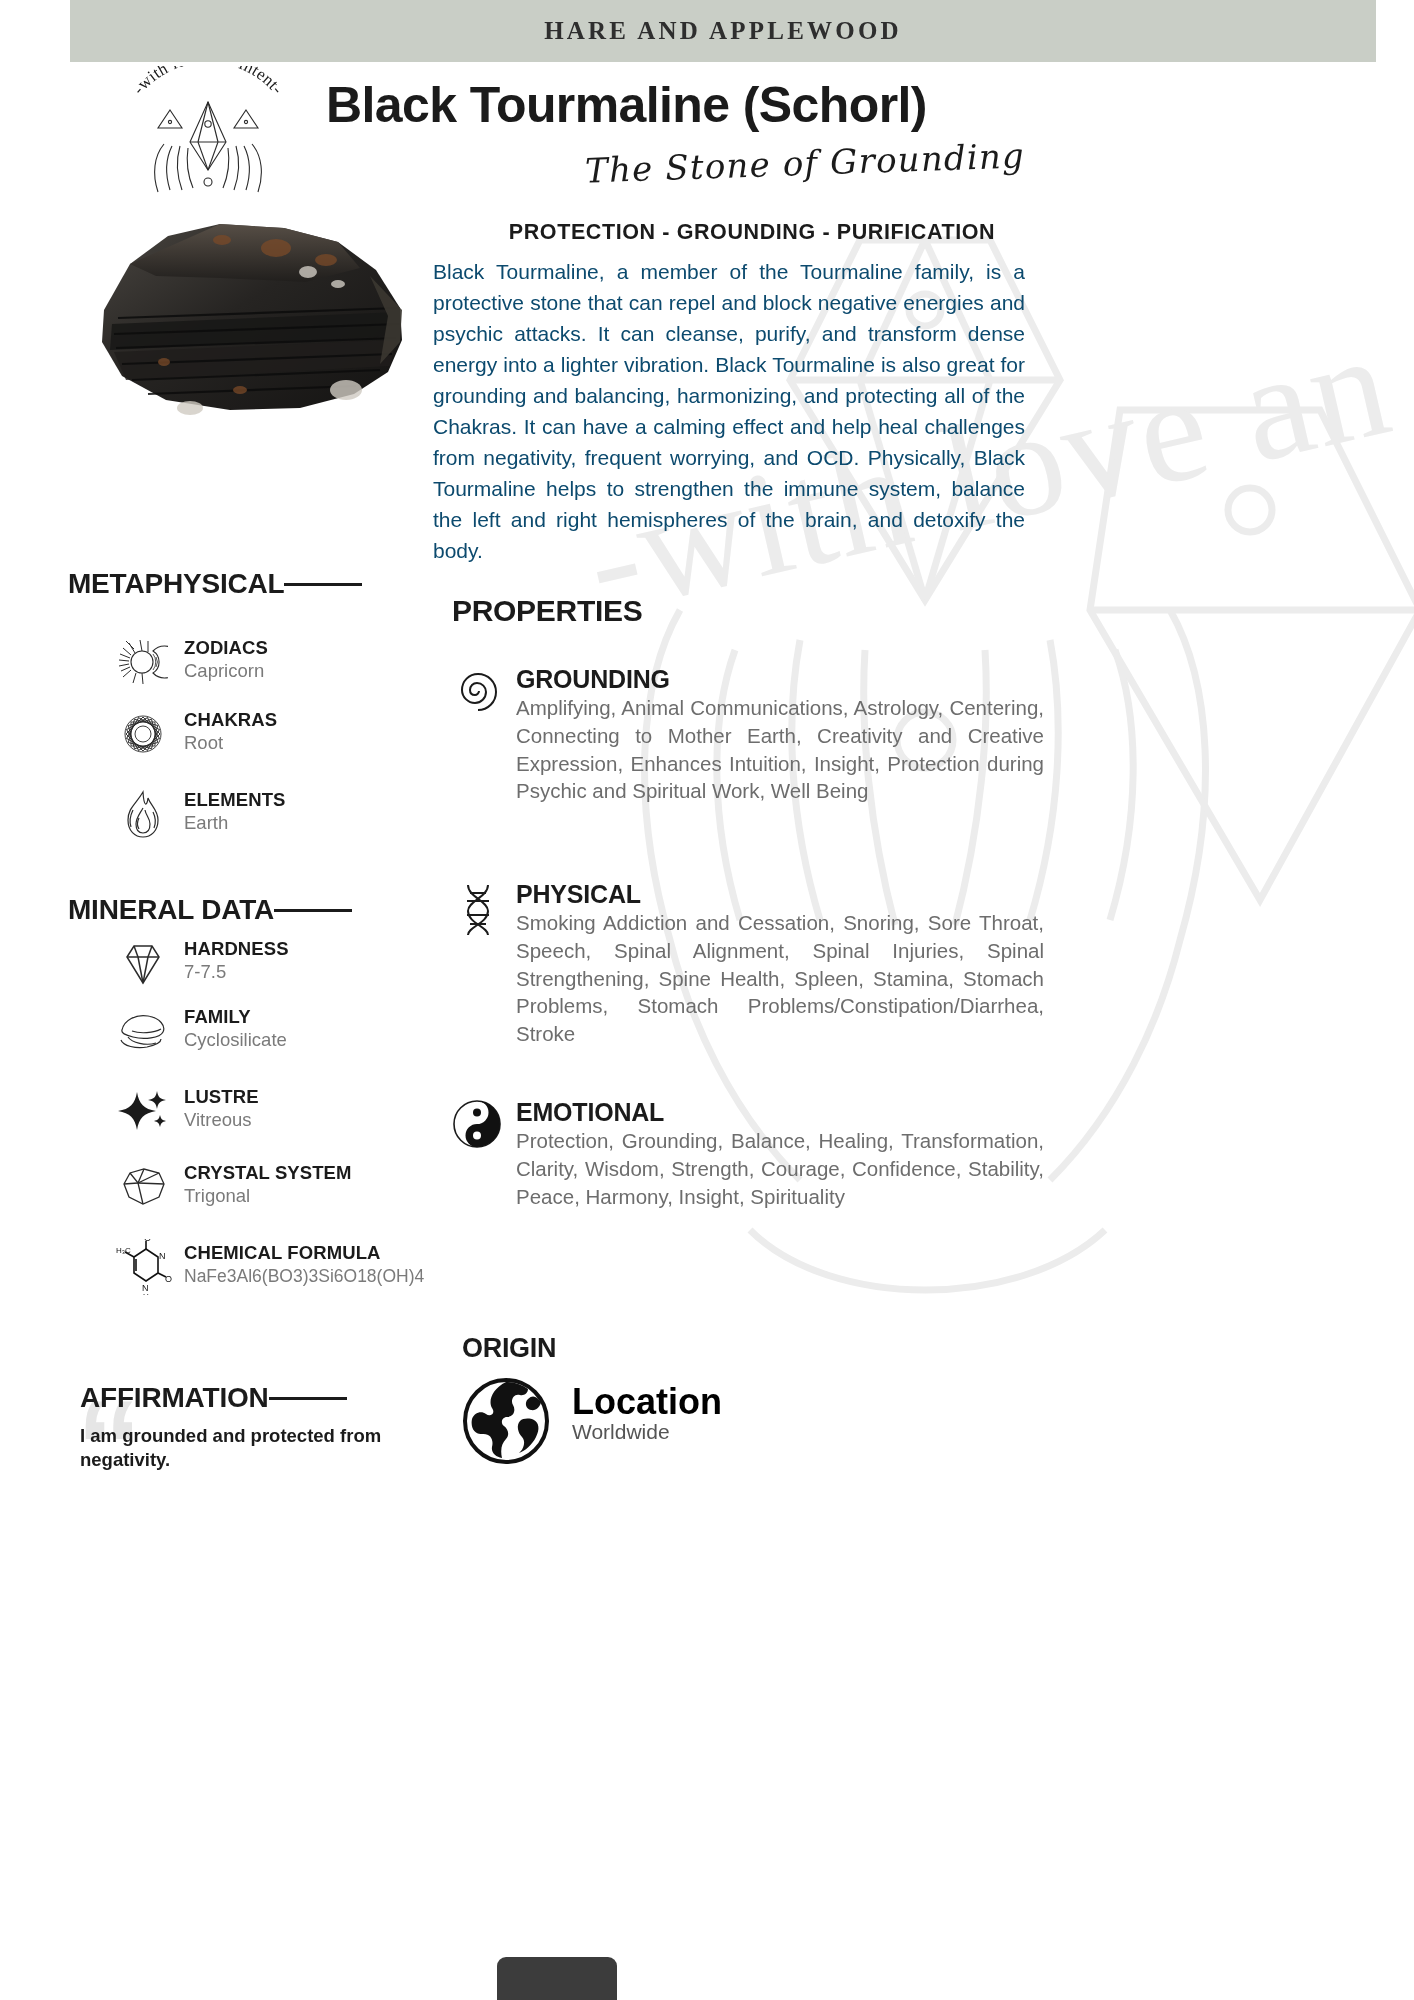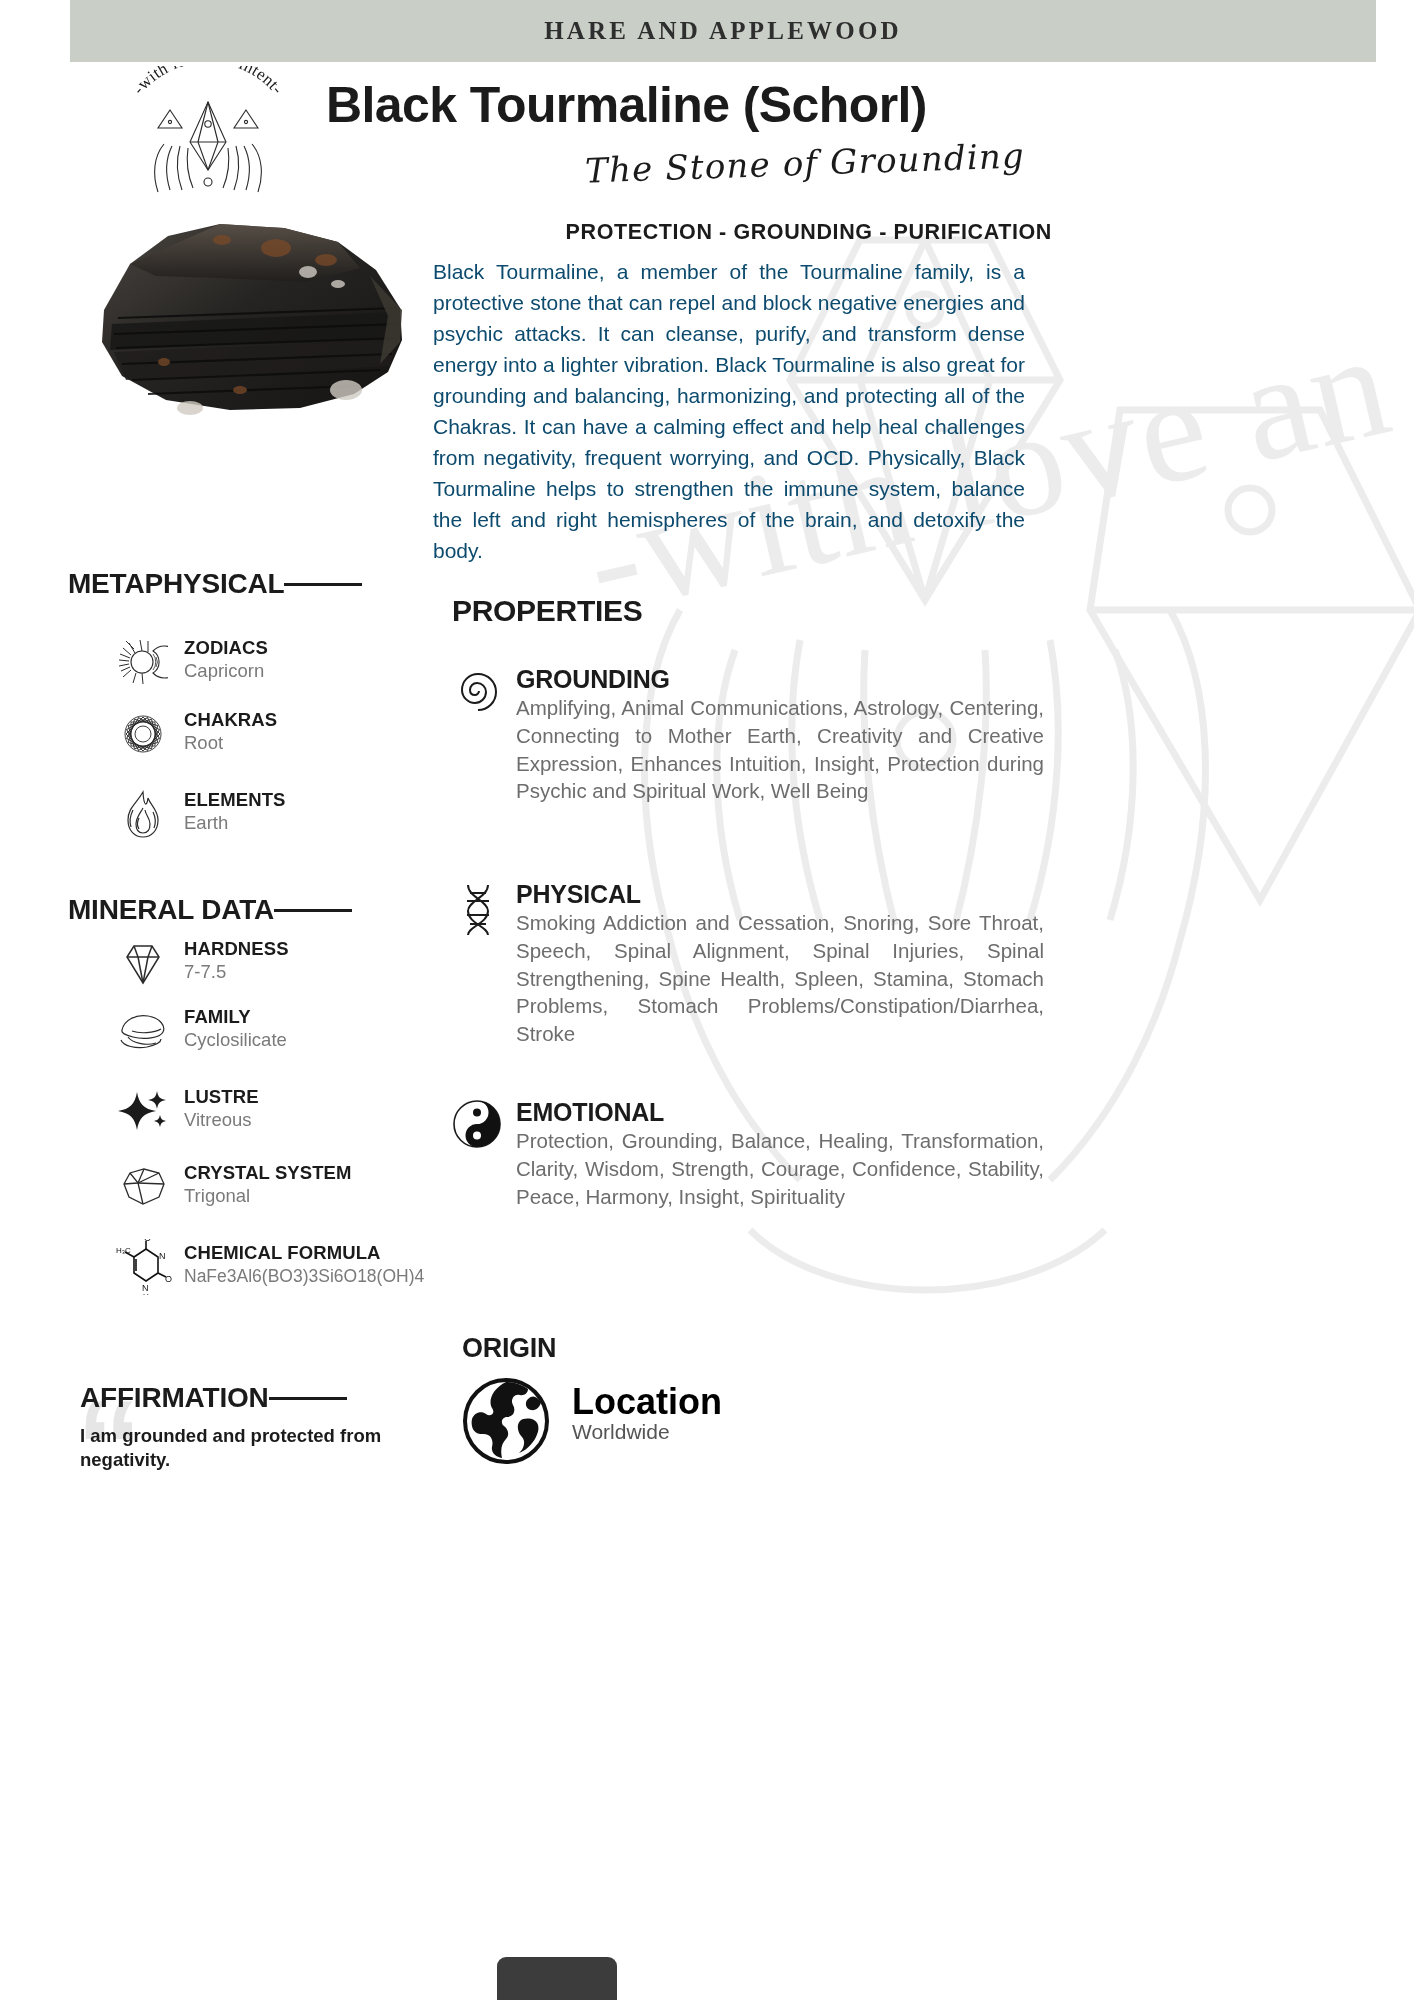"PROTECTION - GROUNDING - PURIFICATION" .keywords { text-align: right -> center }
